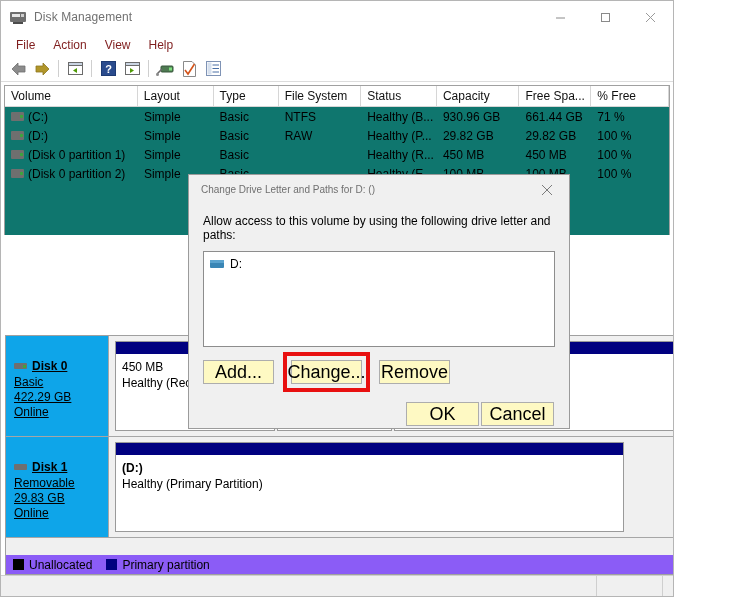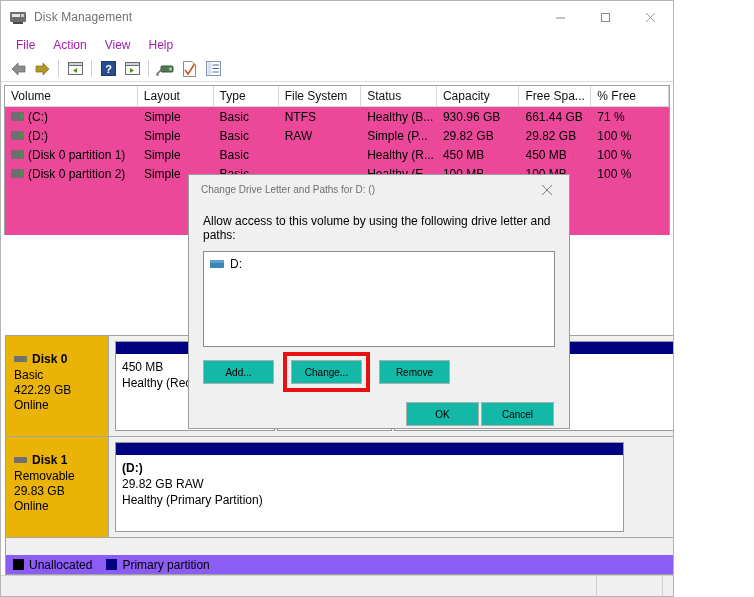"File" .menuitem { color: #a21caf -> #7f1d1d }
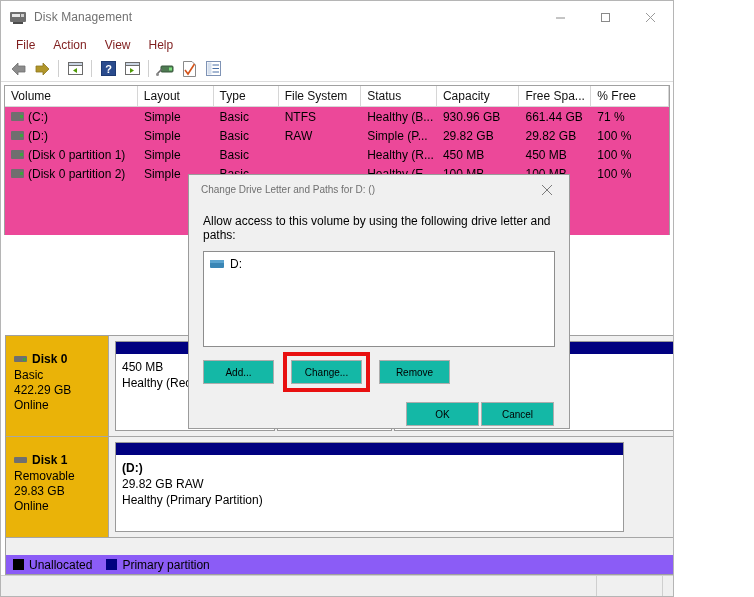"Volume" .vollist { background: #ec4899 -> #0f766e }
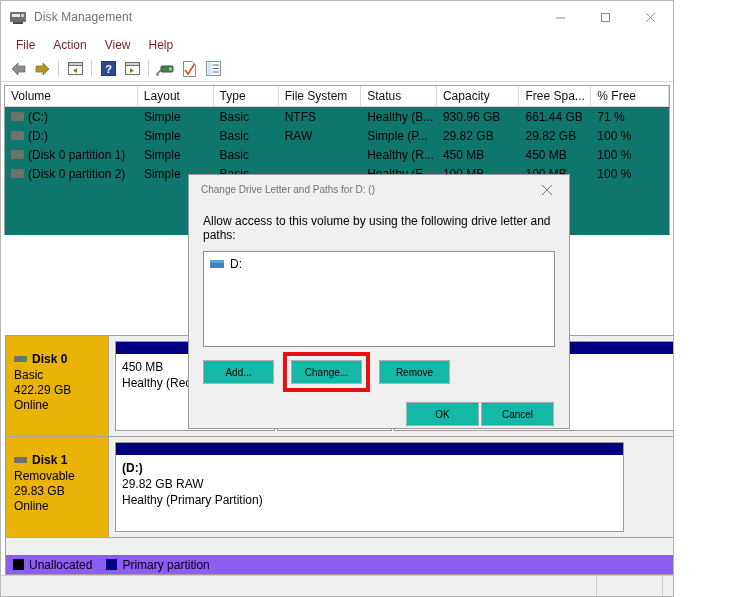"Simple (P..." div.cell { text: Simple -> Healthy }
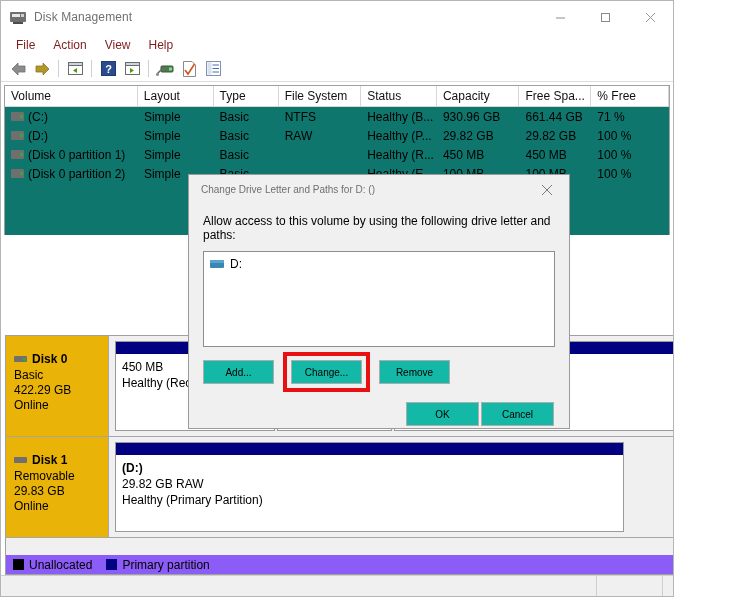"Disk 0" .diskinfo { background: #eab308 -> #0ea5e9; padding: 16px 0 0 8px -> 23px 0 0 8px; text-decoration: none -> underline }
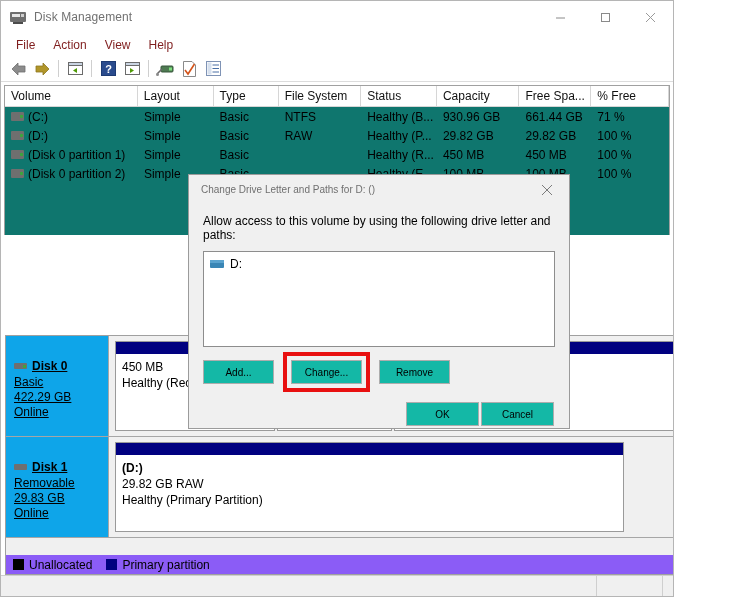"Add..." .btn { background: #14b8a6 -> #fef9c3; font-size: 10px -> 18px }
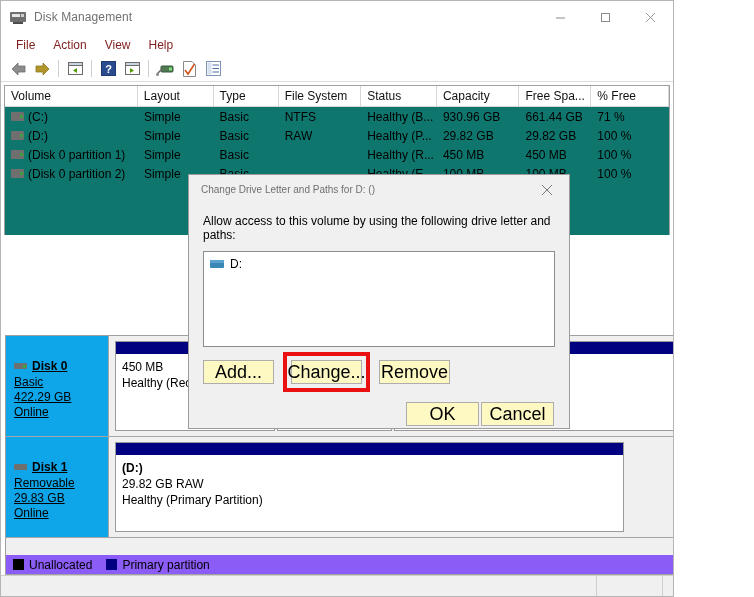"29.82 GB RAW" div.pline { html: <div>29.82 GB RAW</div> -> none }
